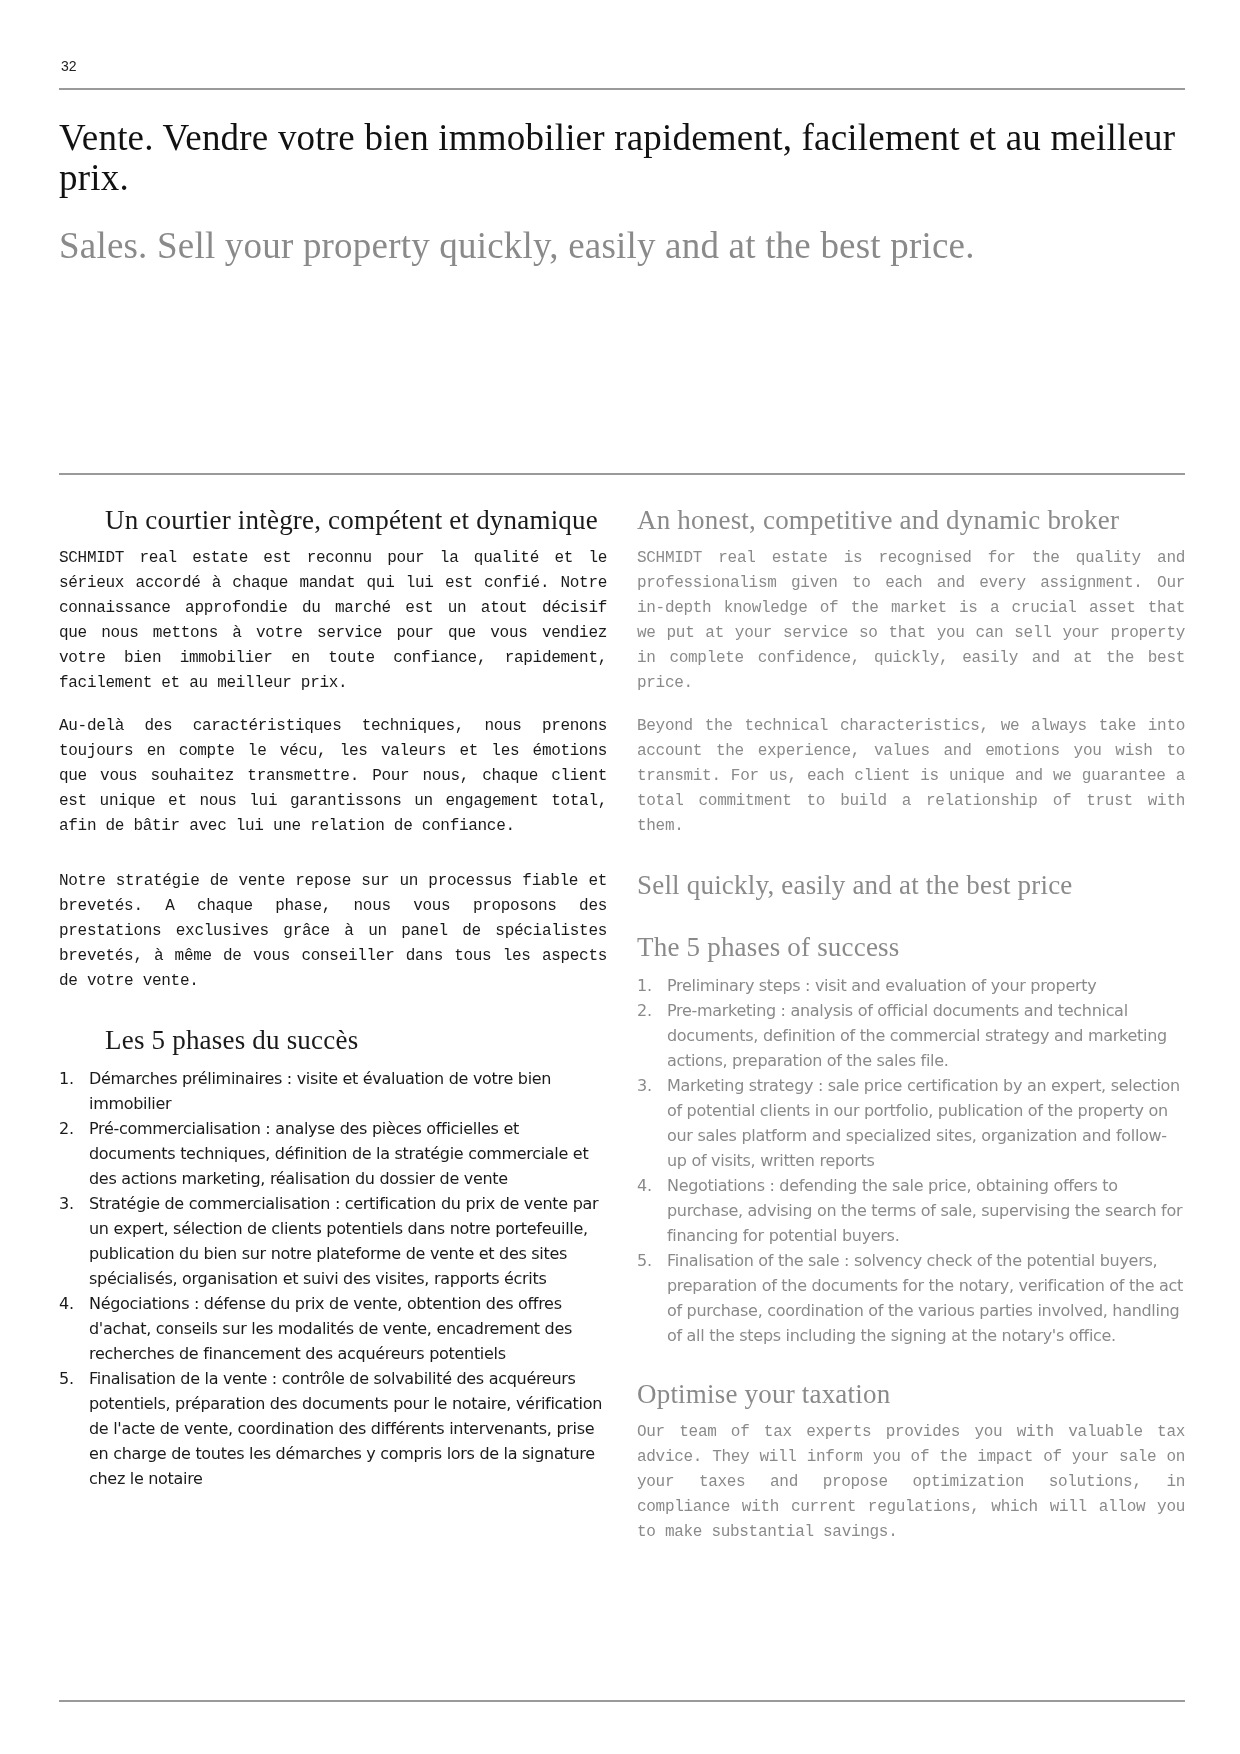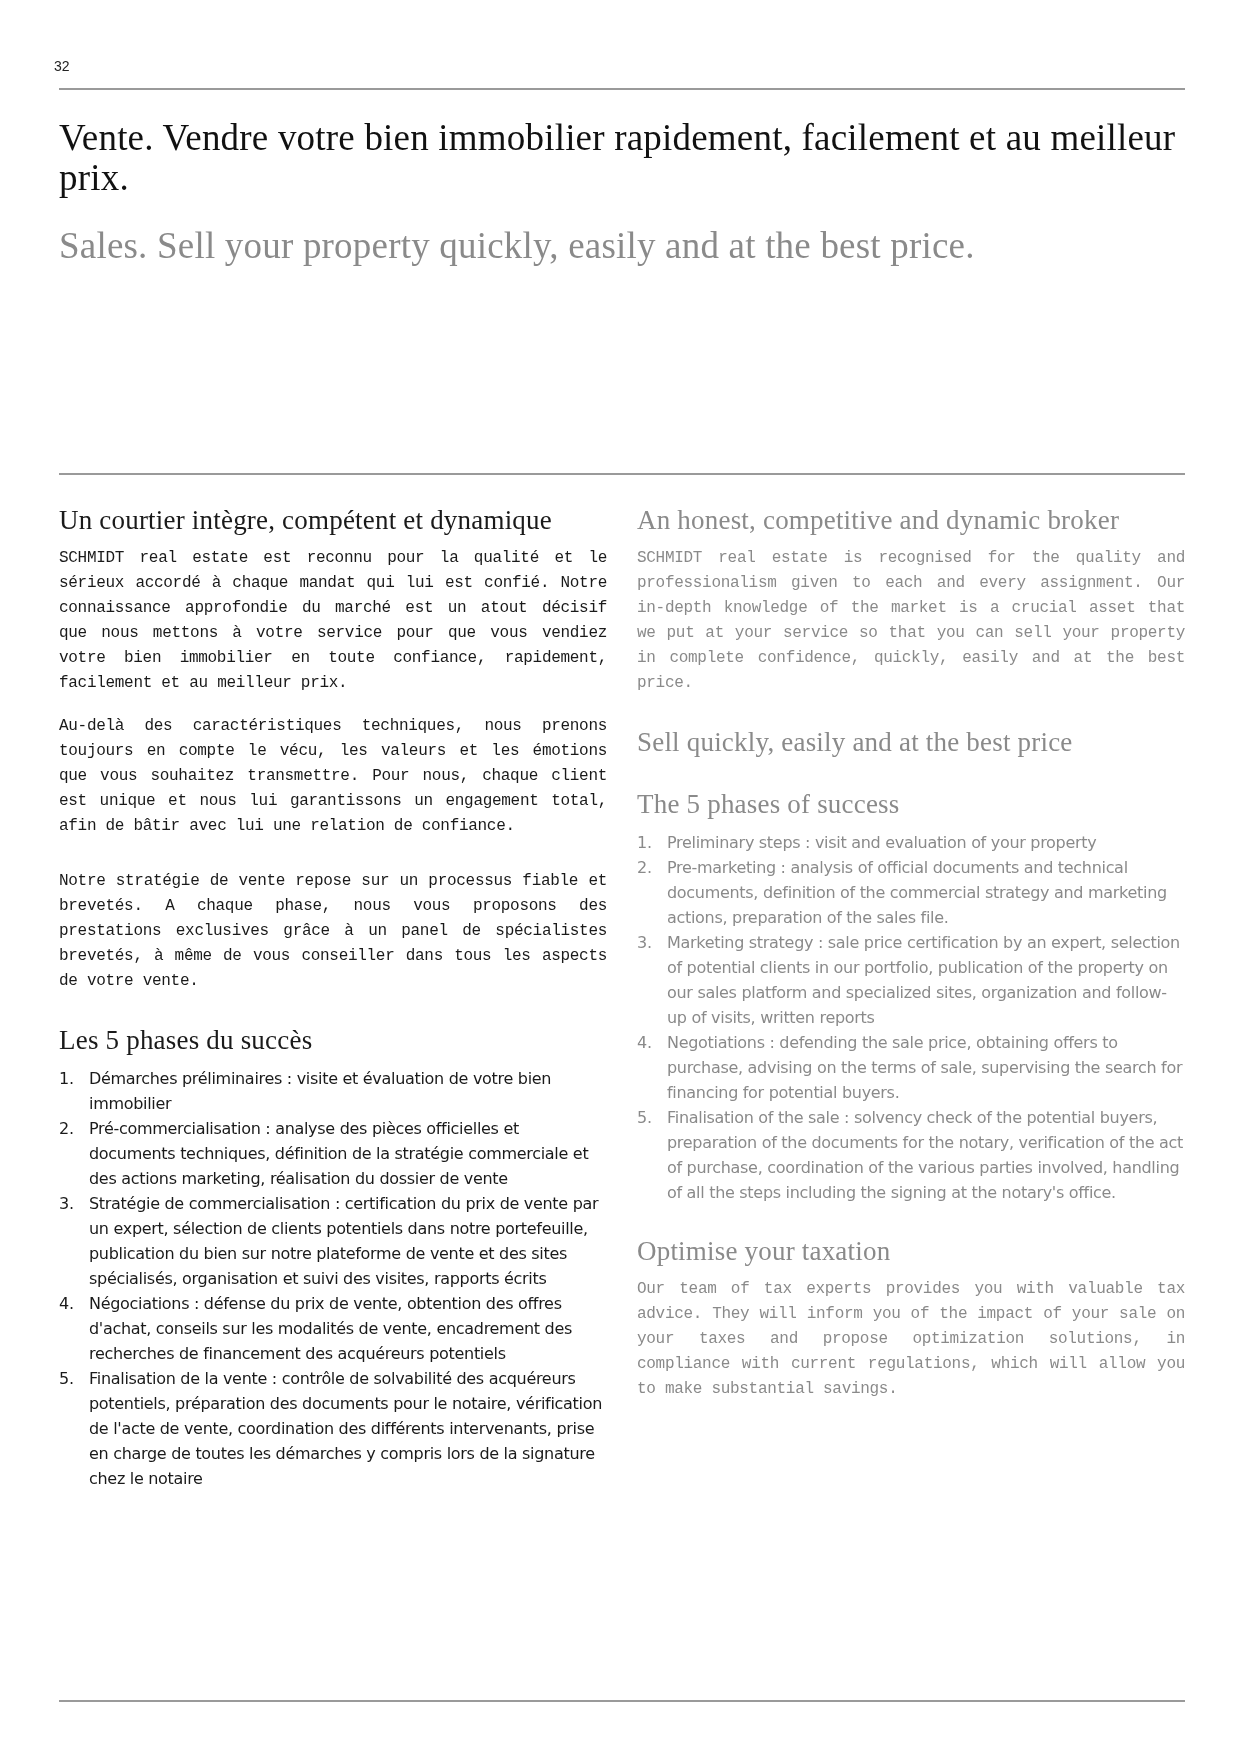"32" .page-number { left: 54px -> 61px }
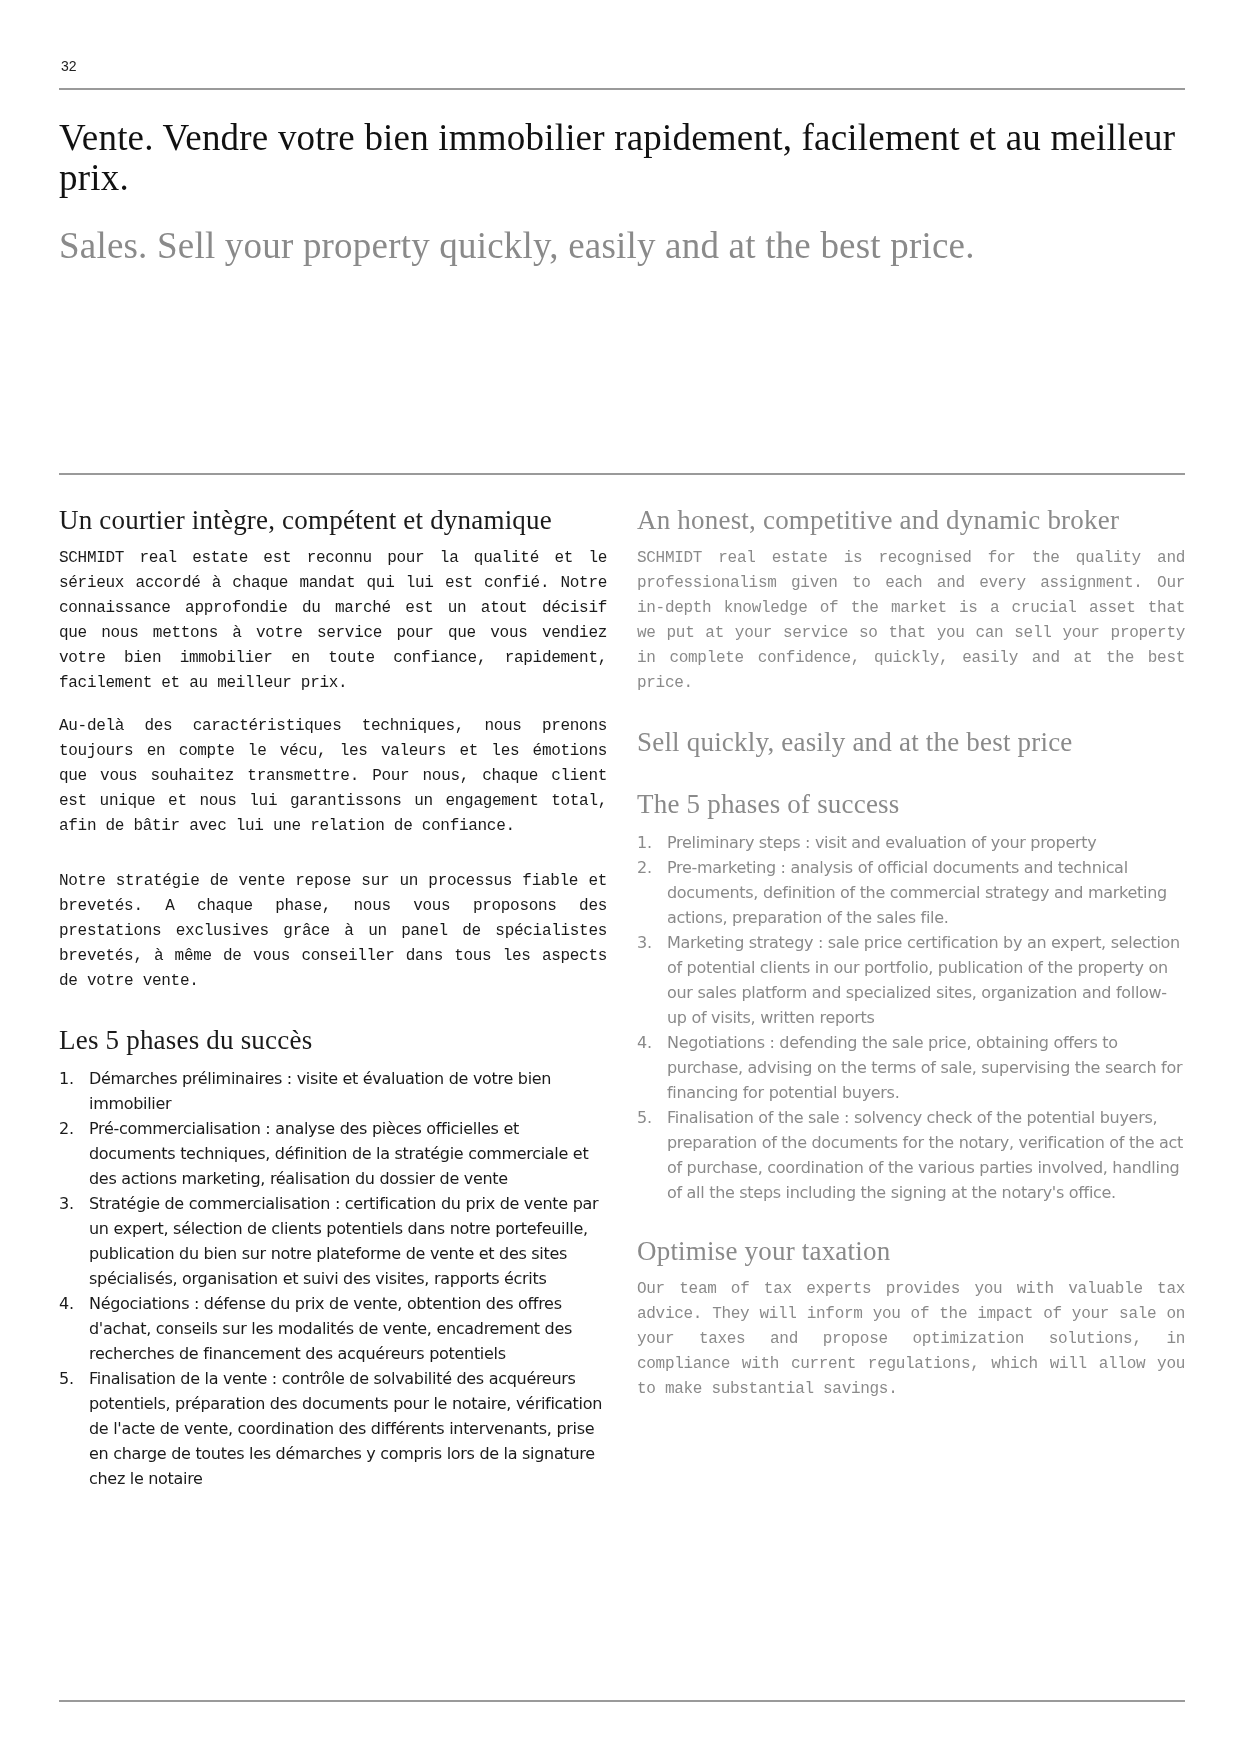"Un courtier intègre, compétent et" .col.left h2 { margin-left: none -> 46px }
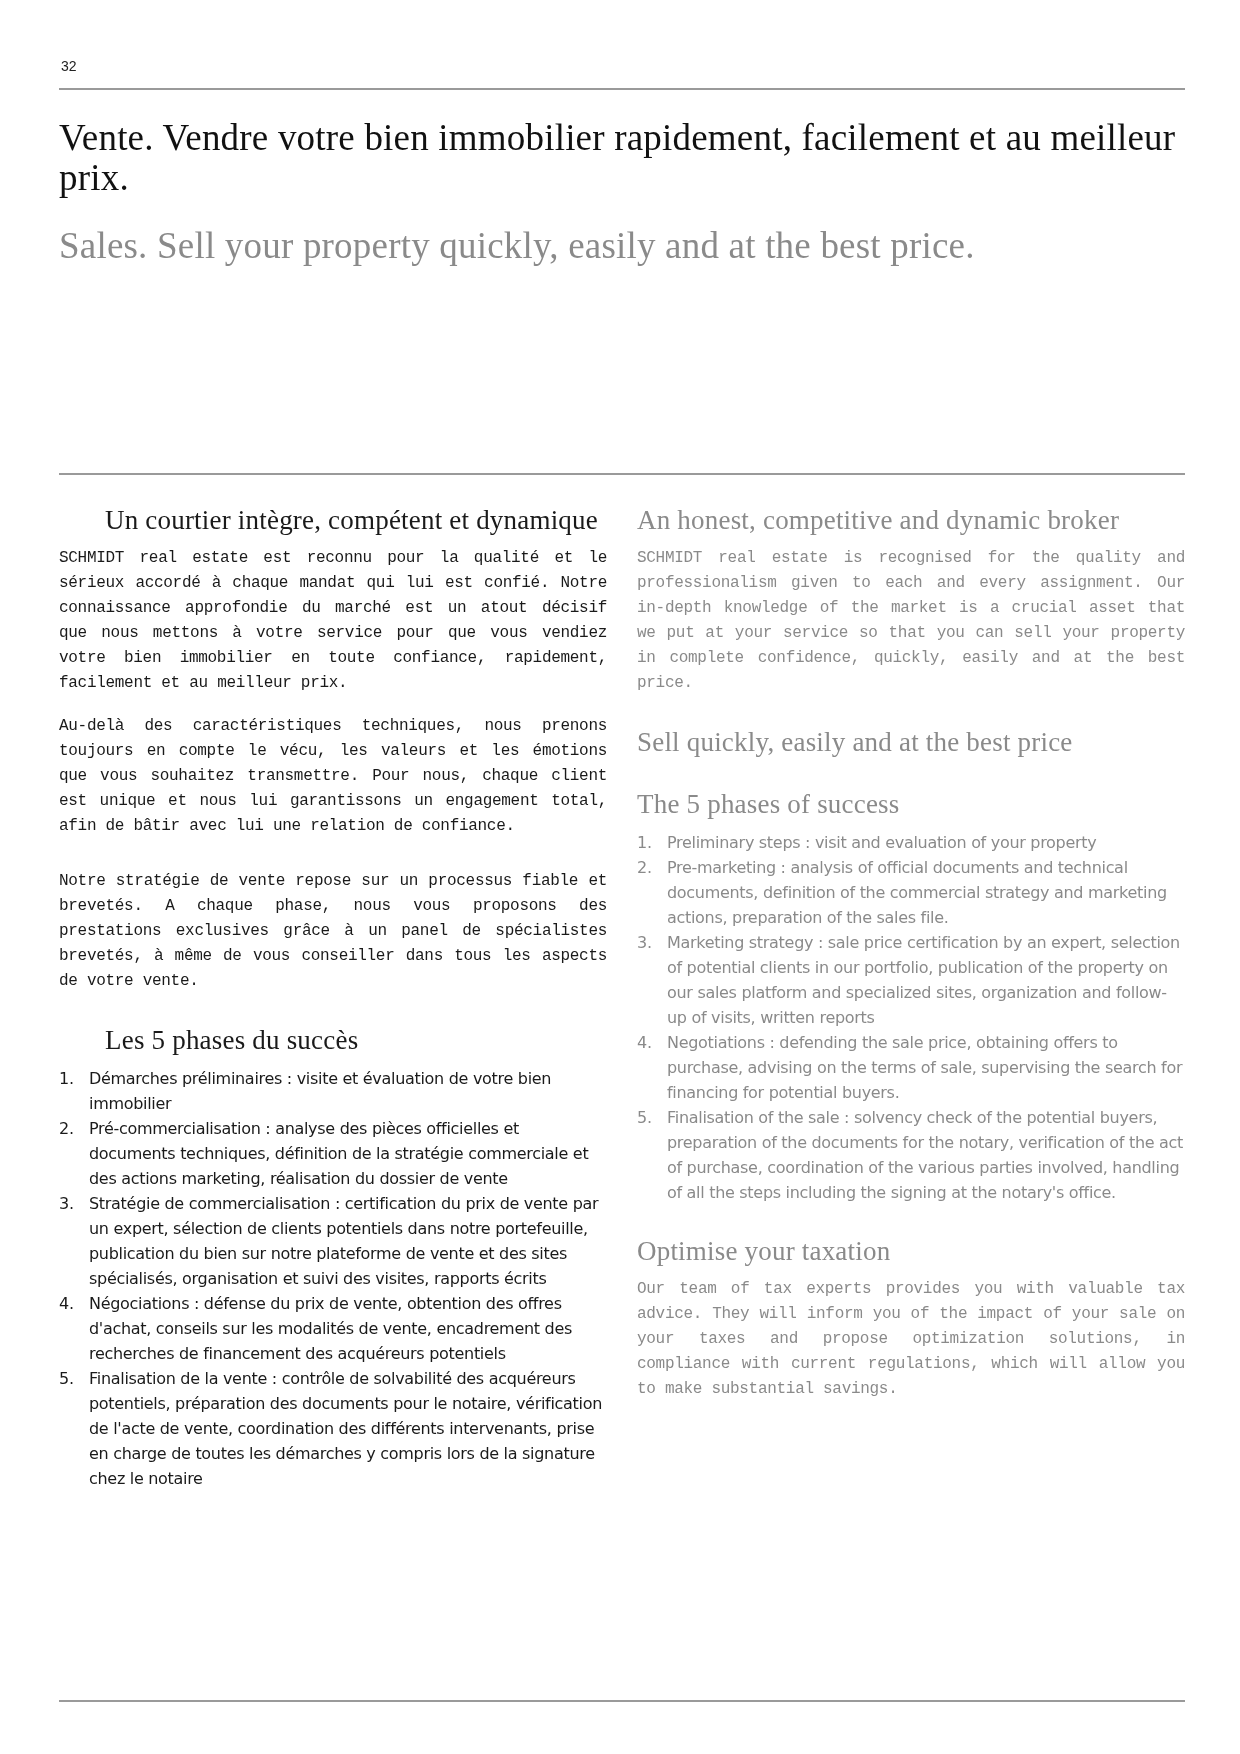"Beyond the technical characteristics, we" p { html: none -> <p>Beyond the technical characteristics, we always take into account the experience, values and emotions you wish to transmit. For us, each client is unique and we guarantee a total commitment to build a relationship of trust with them.</p> }
